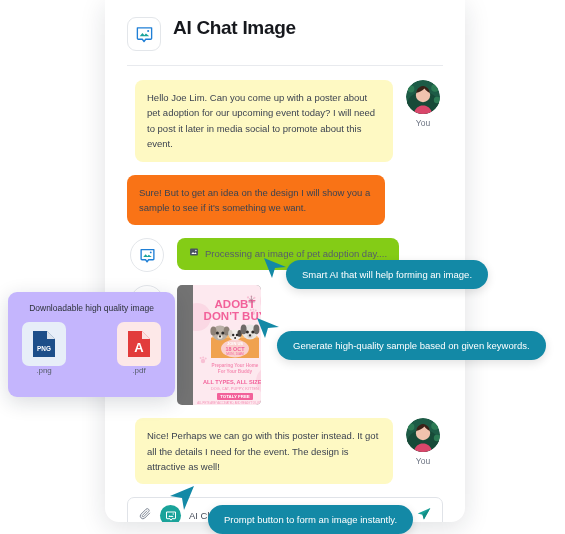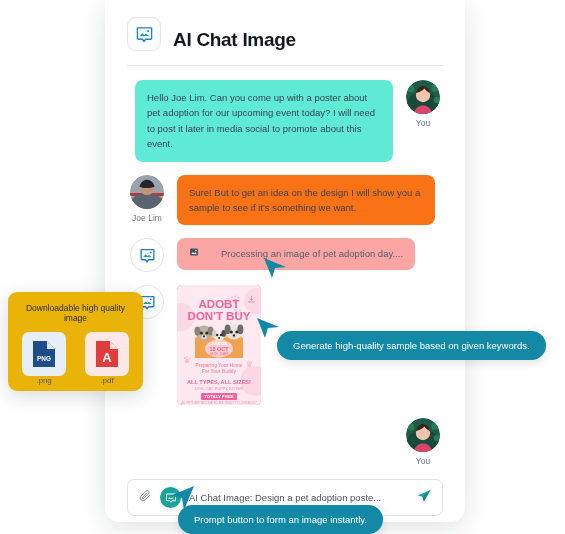"AI Chat Image" .card-header { align-items: flex-end -> flex-start }
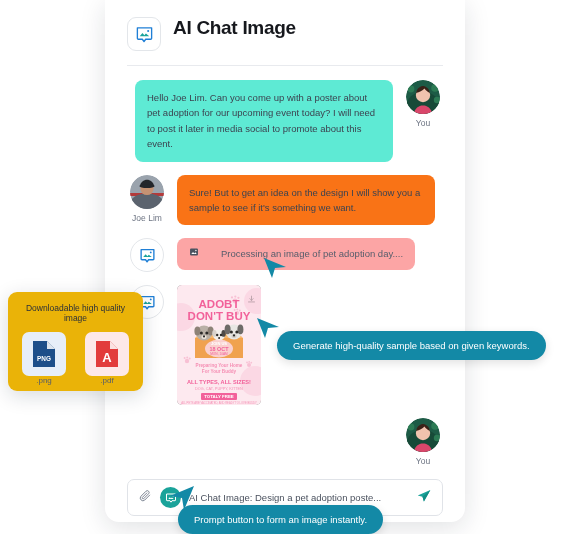"Hello Joe Lim. Can you" .bubble.you { background: #5eead4 -> #fef9c3 }
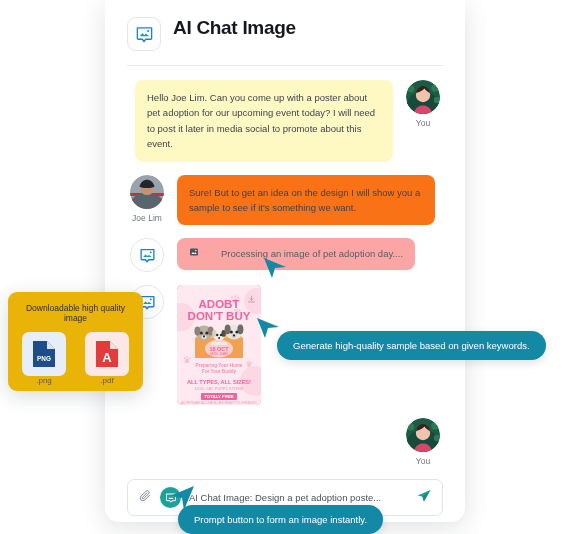"Joe Lim" div.who { html: <div> <div> <svg> <circle></circle> <rect></rect> <path></path> <circle></circle> <path></path> <ellipse></ellipse> </svg> </div> <div>Joe Lim</div> </div> -> none }
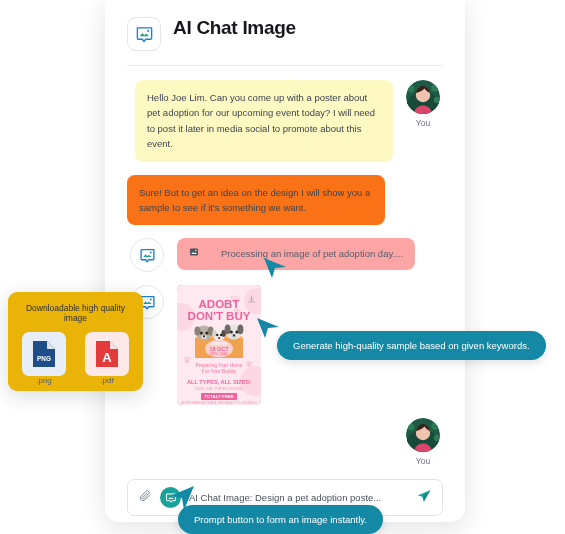"Processing an image of pet" .bubble.sys { background: #fca5a5 -> #84cc16; gap: 22px -> 6px }
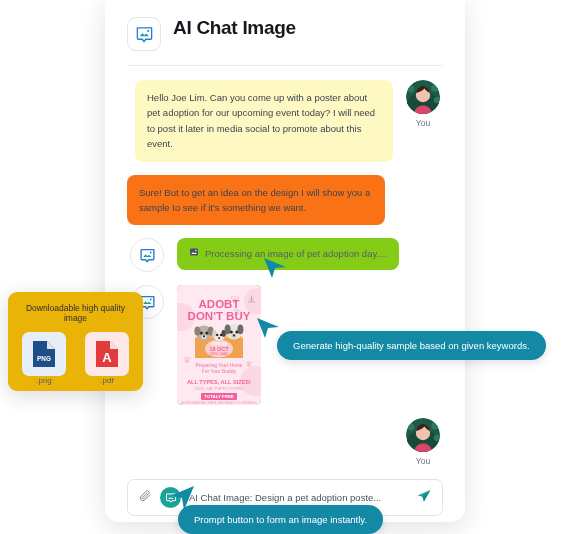"Smart AI that will help" div.callout { html: none -> <div>Smart AI that will help forming an image.</div> }
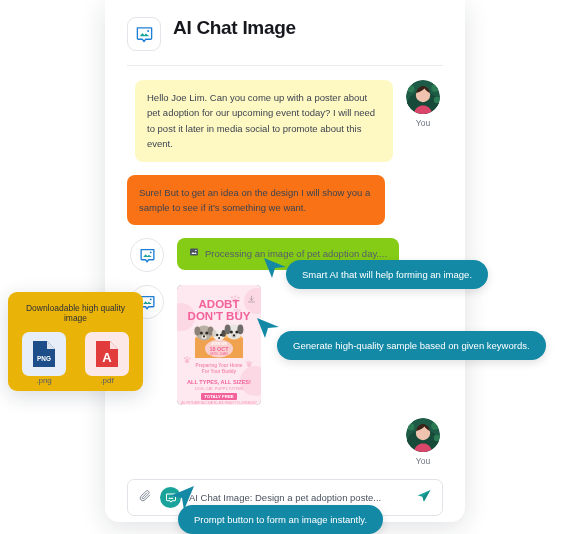"Downloadable high quality image" .dl-panel { background: #eab308 -> #c4b5fd; padding: 11px 10px 6px 10px -> 11px 10px 22px 10px; width: 135px -> 167px }
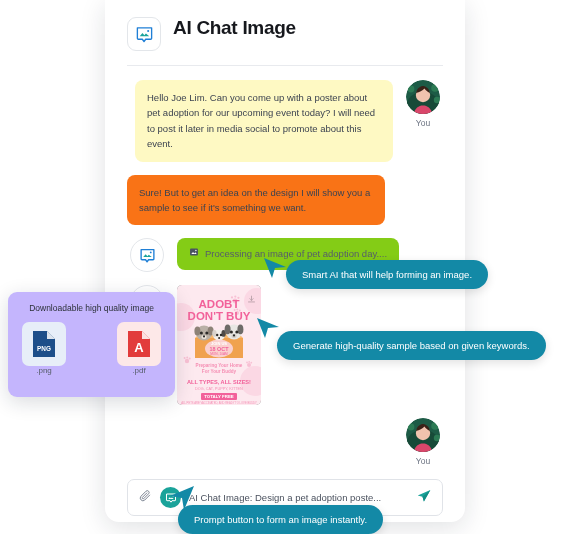"ADOBT" .poster { padding-left: none -> 16px }
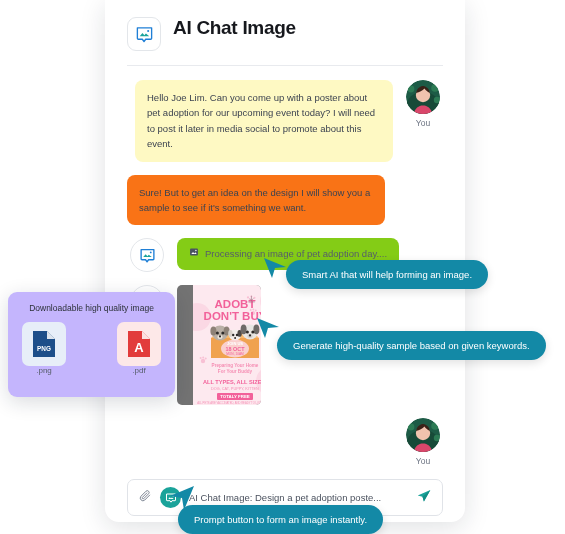"Nice! Perhaps we can go" div.bubble { html: none -> <div>Nice! Perhaps we can go with this poster instead. It got all the details I need for the event. The design is attractive as well!</div> }
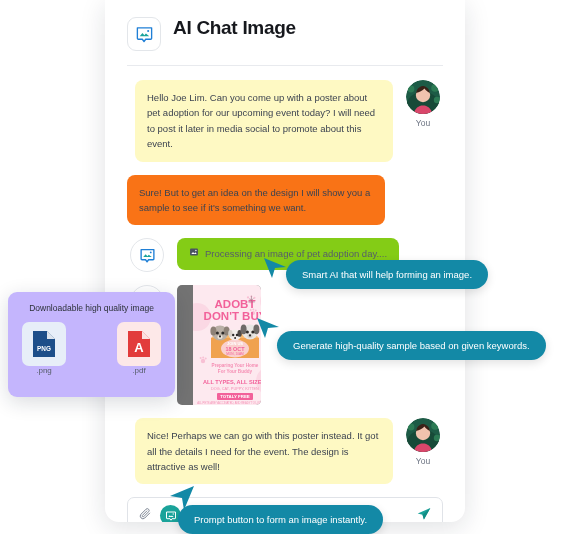"Prompt button to form an" div.callout { left: 178px -> 208px }
